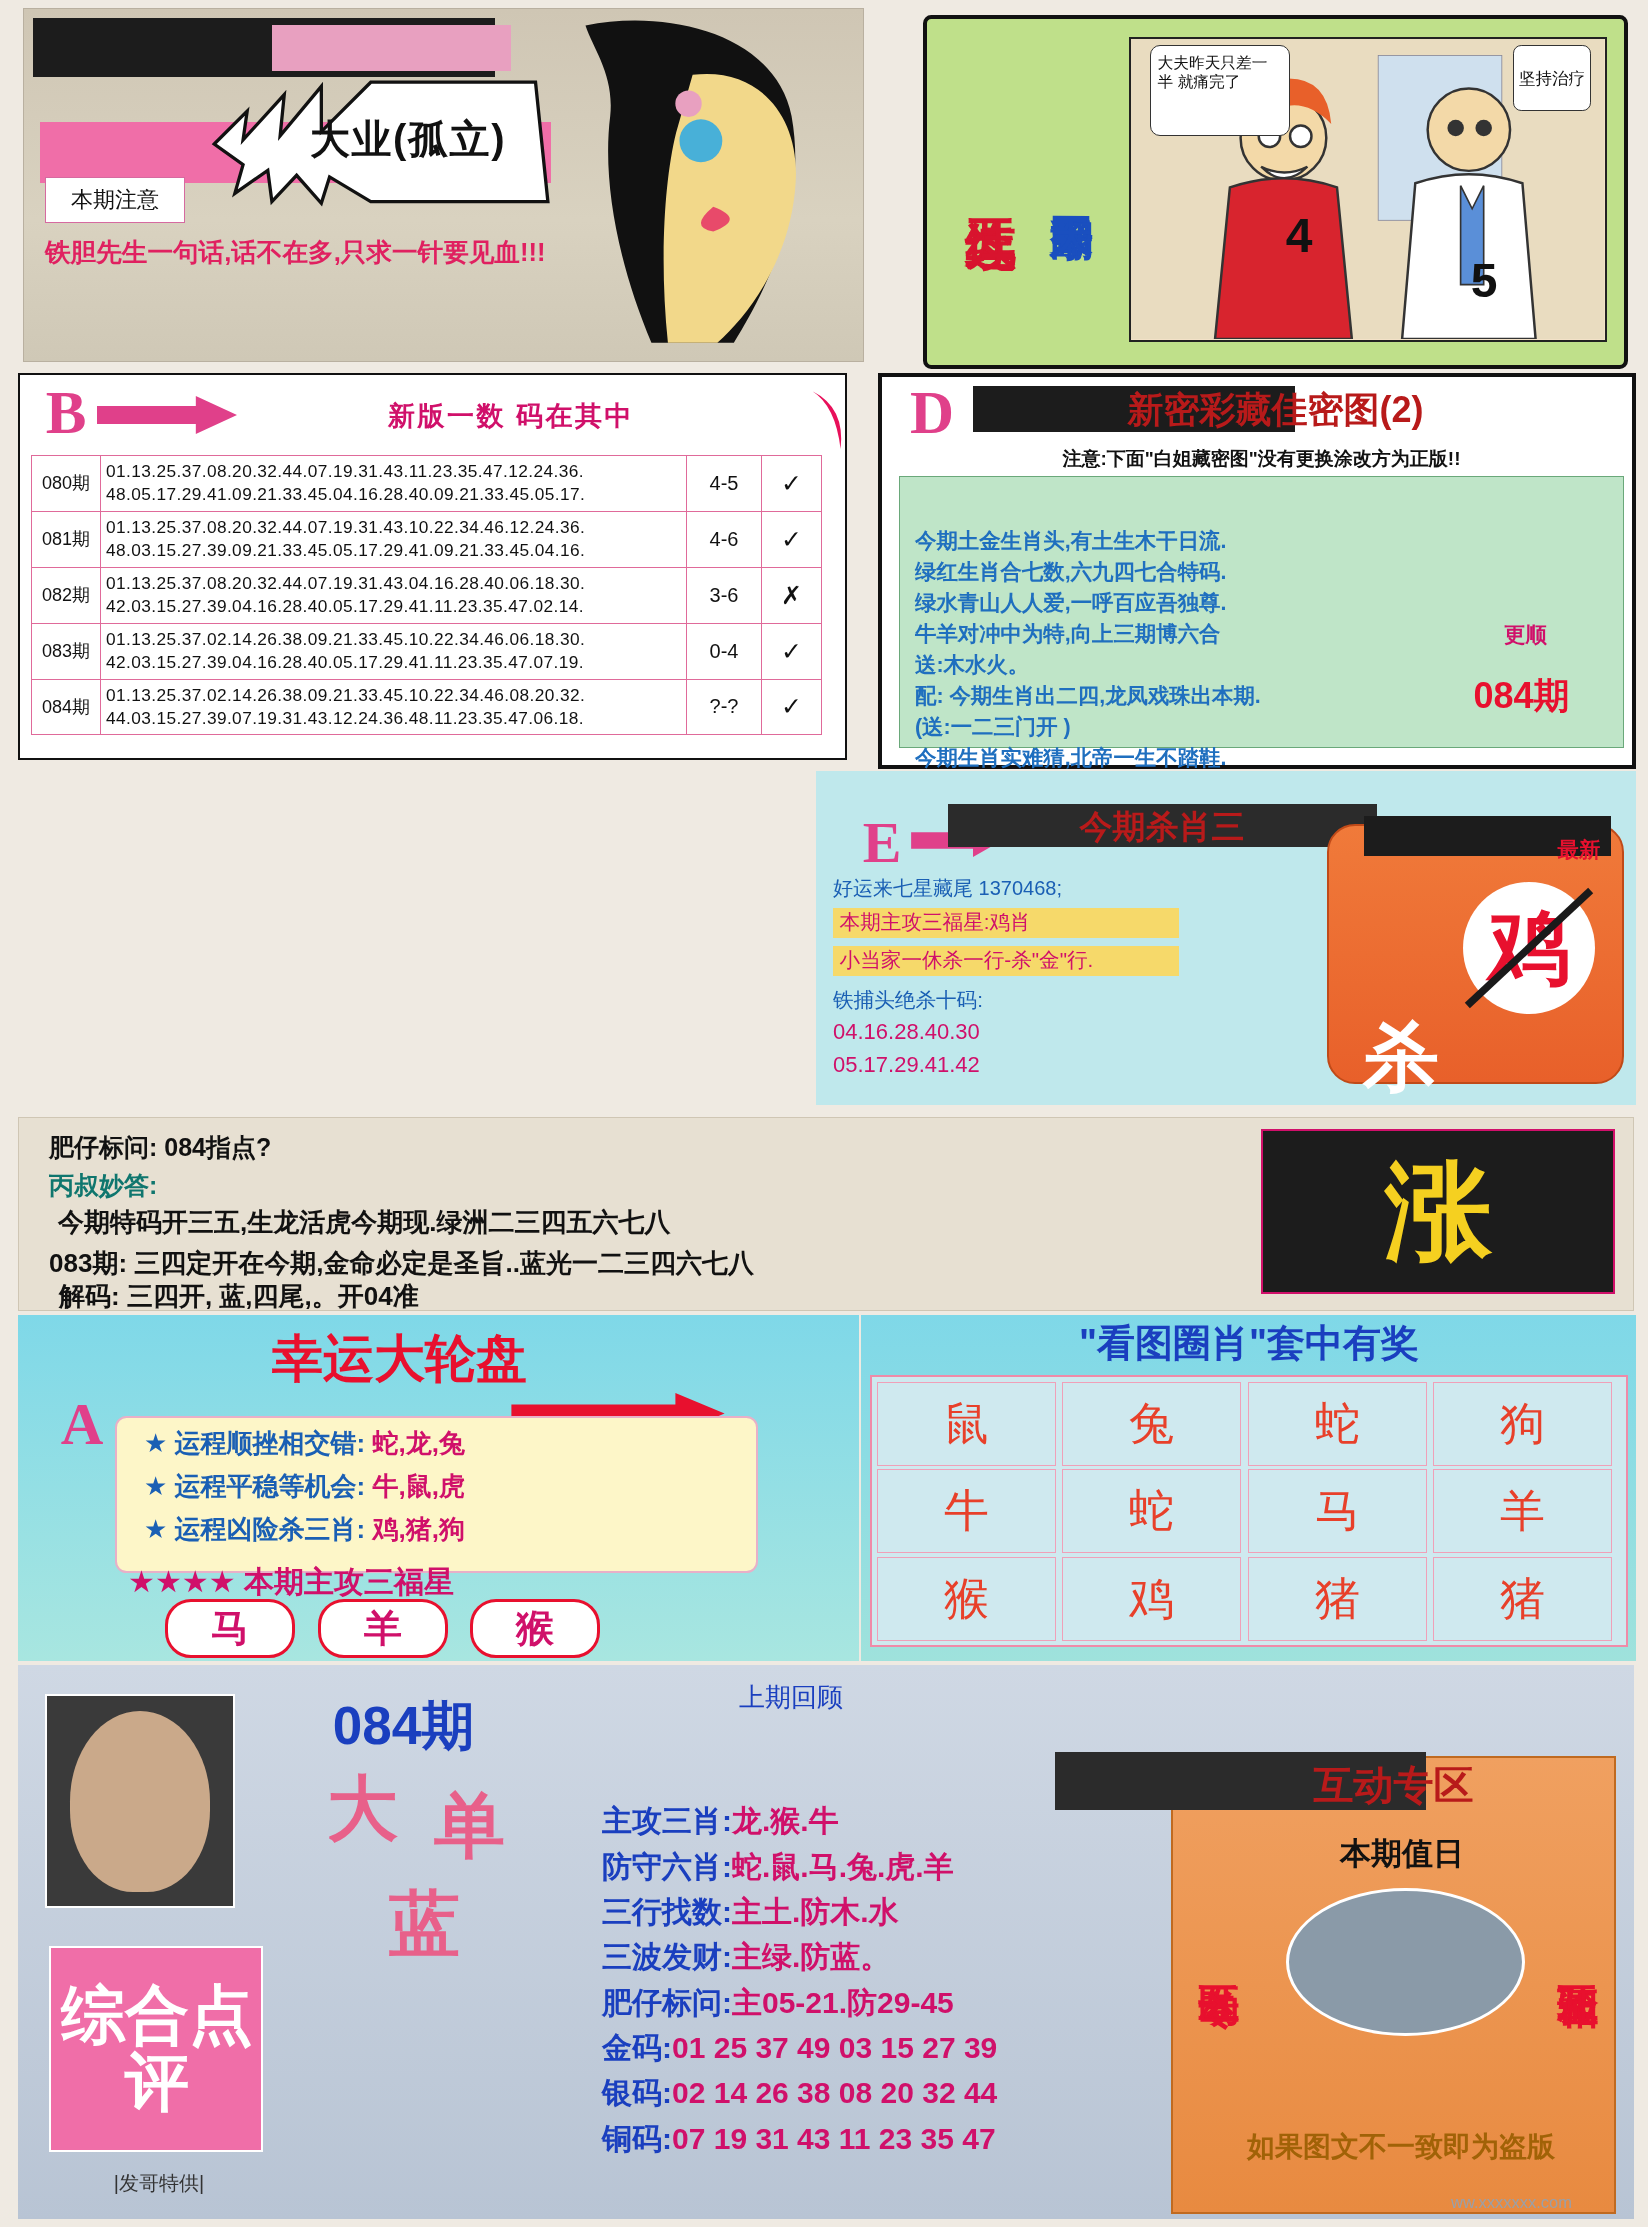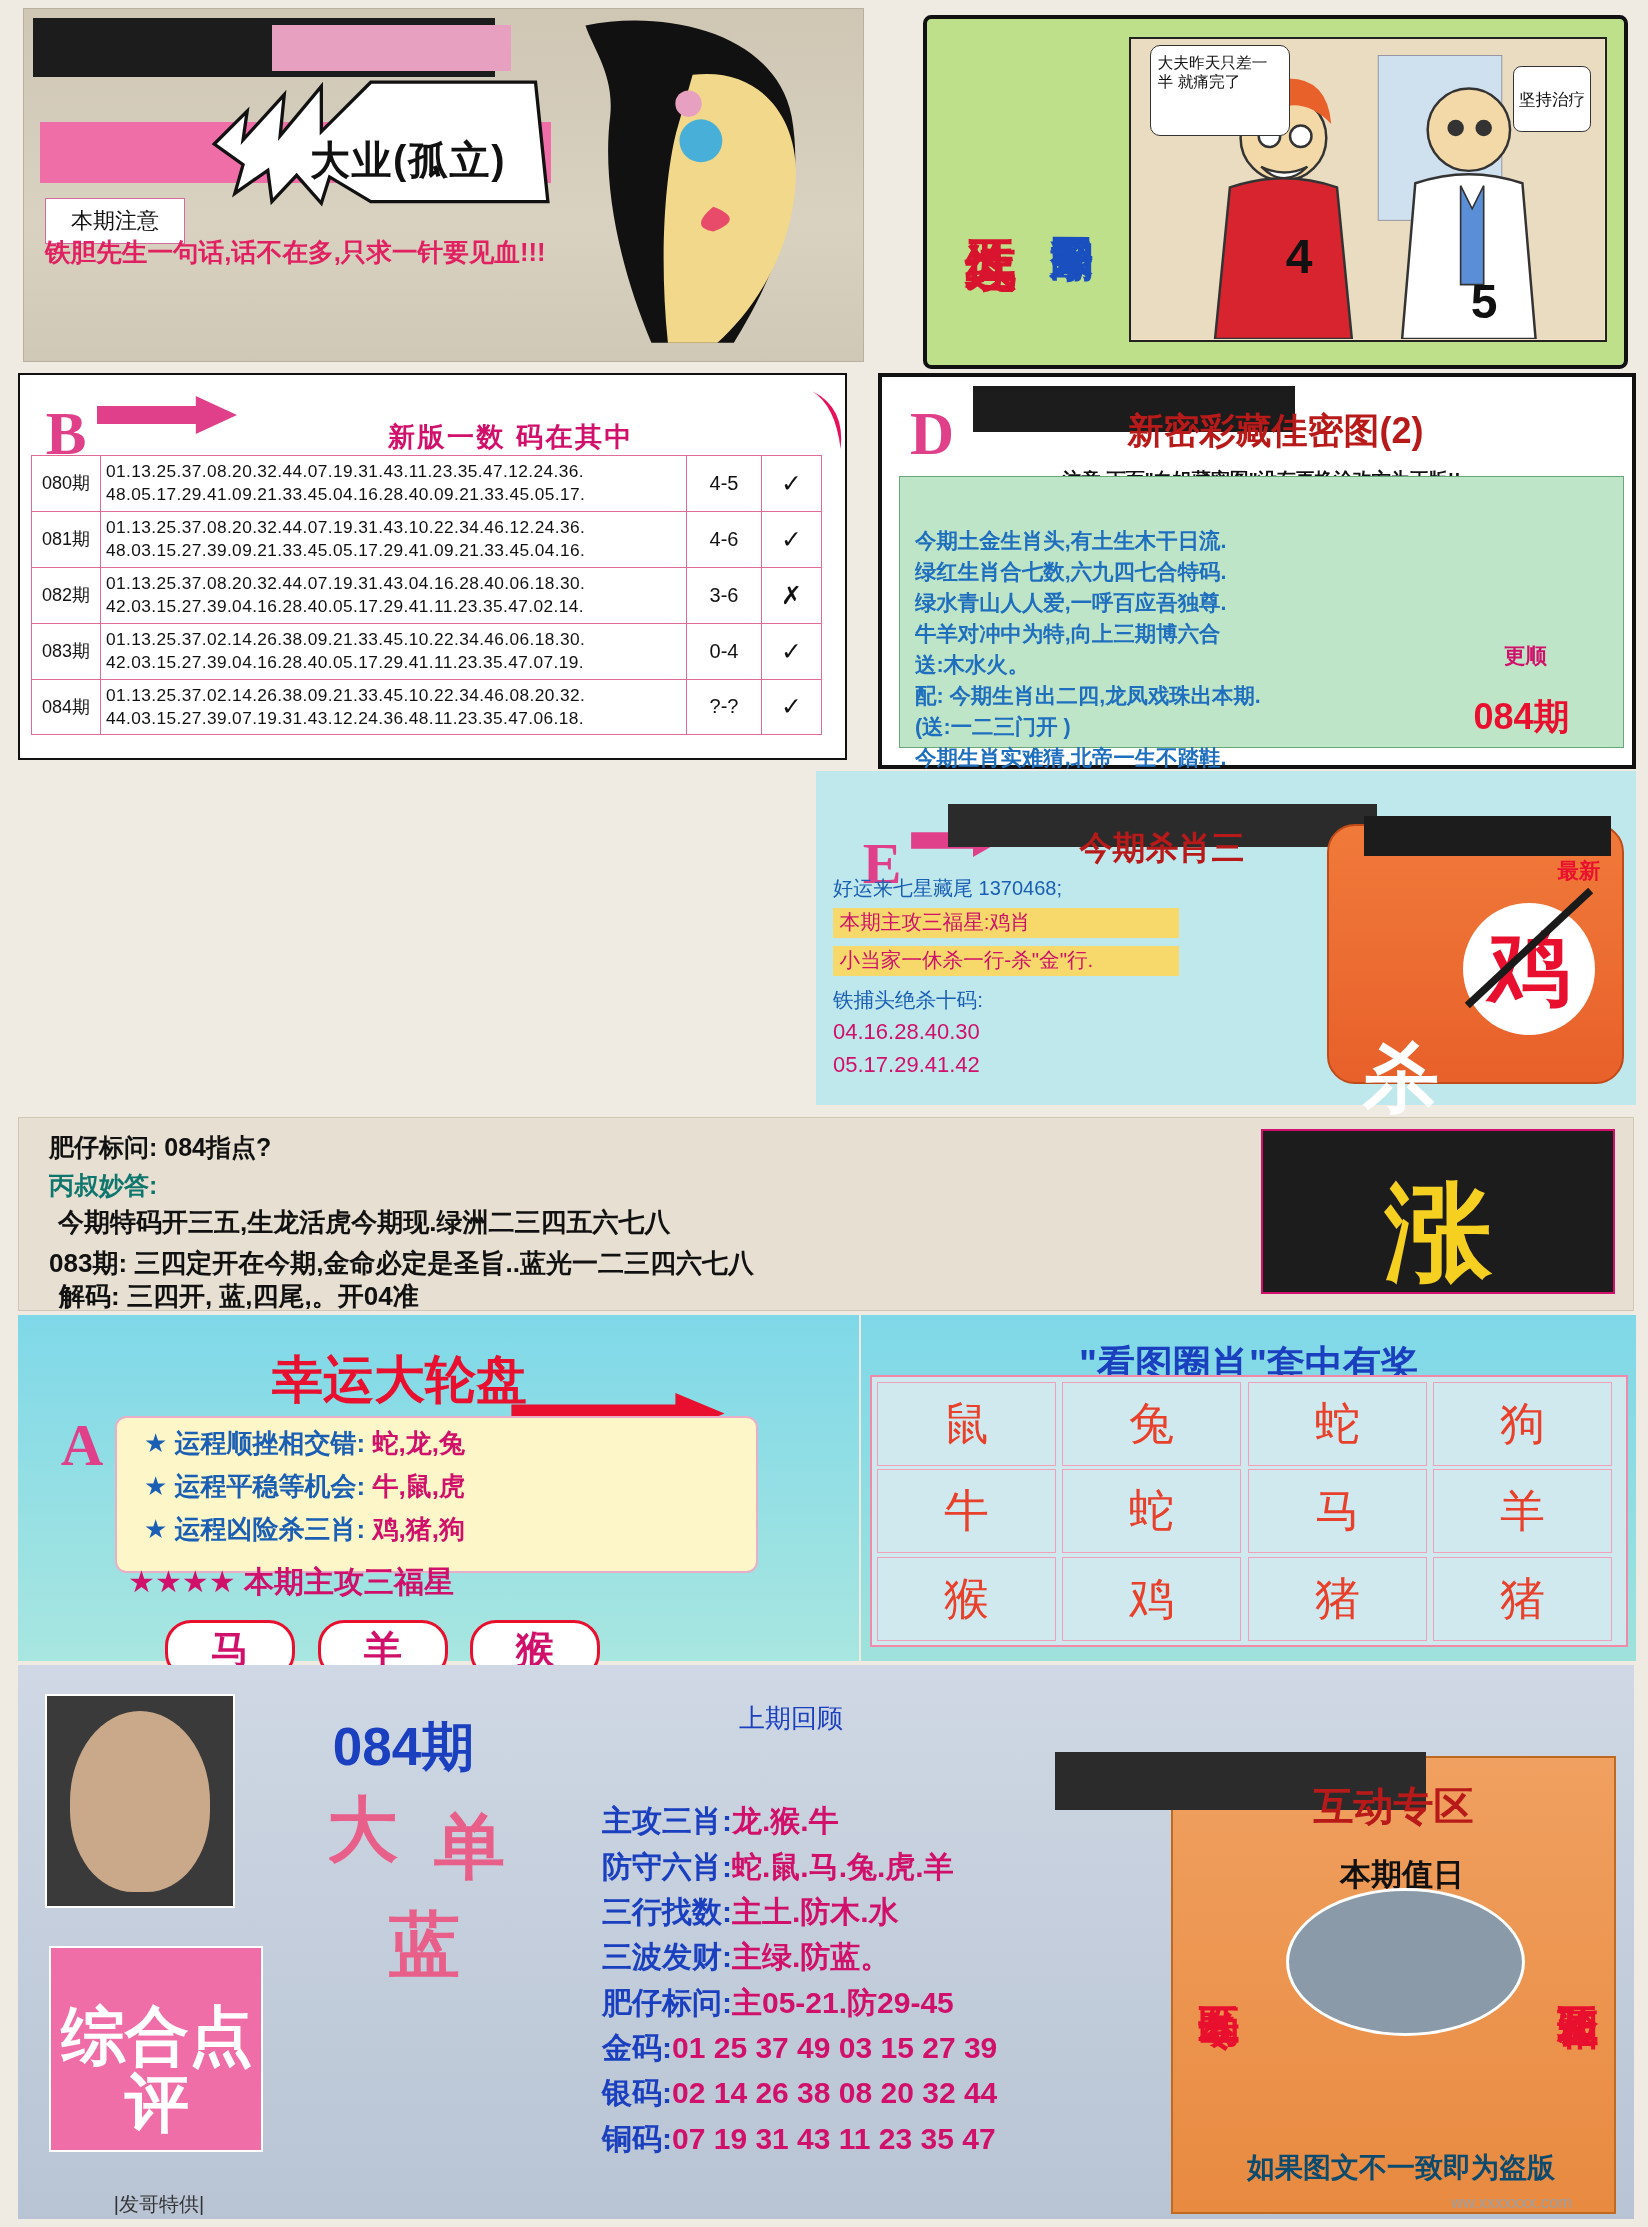"坚持治疗" .ctr { margin-top: 21px -> none }
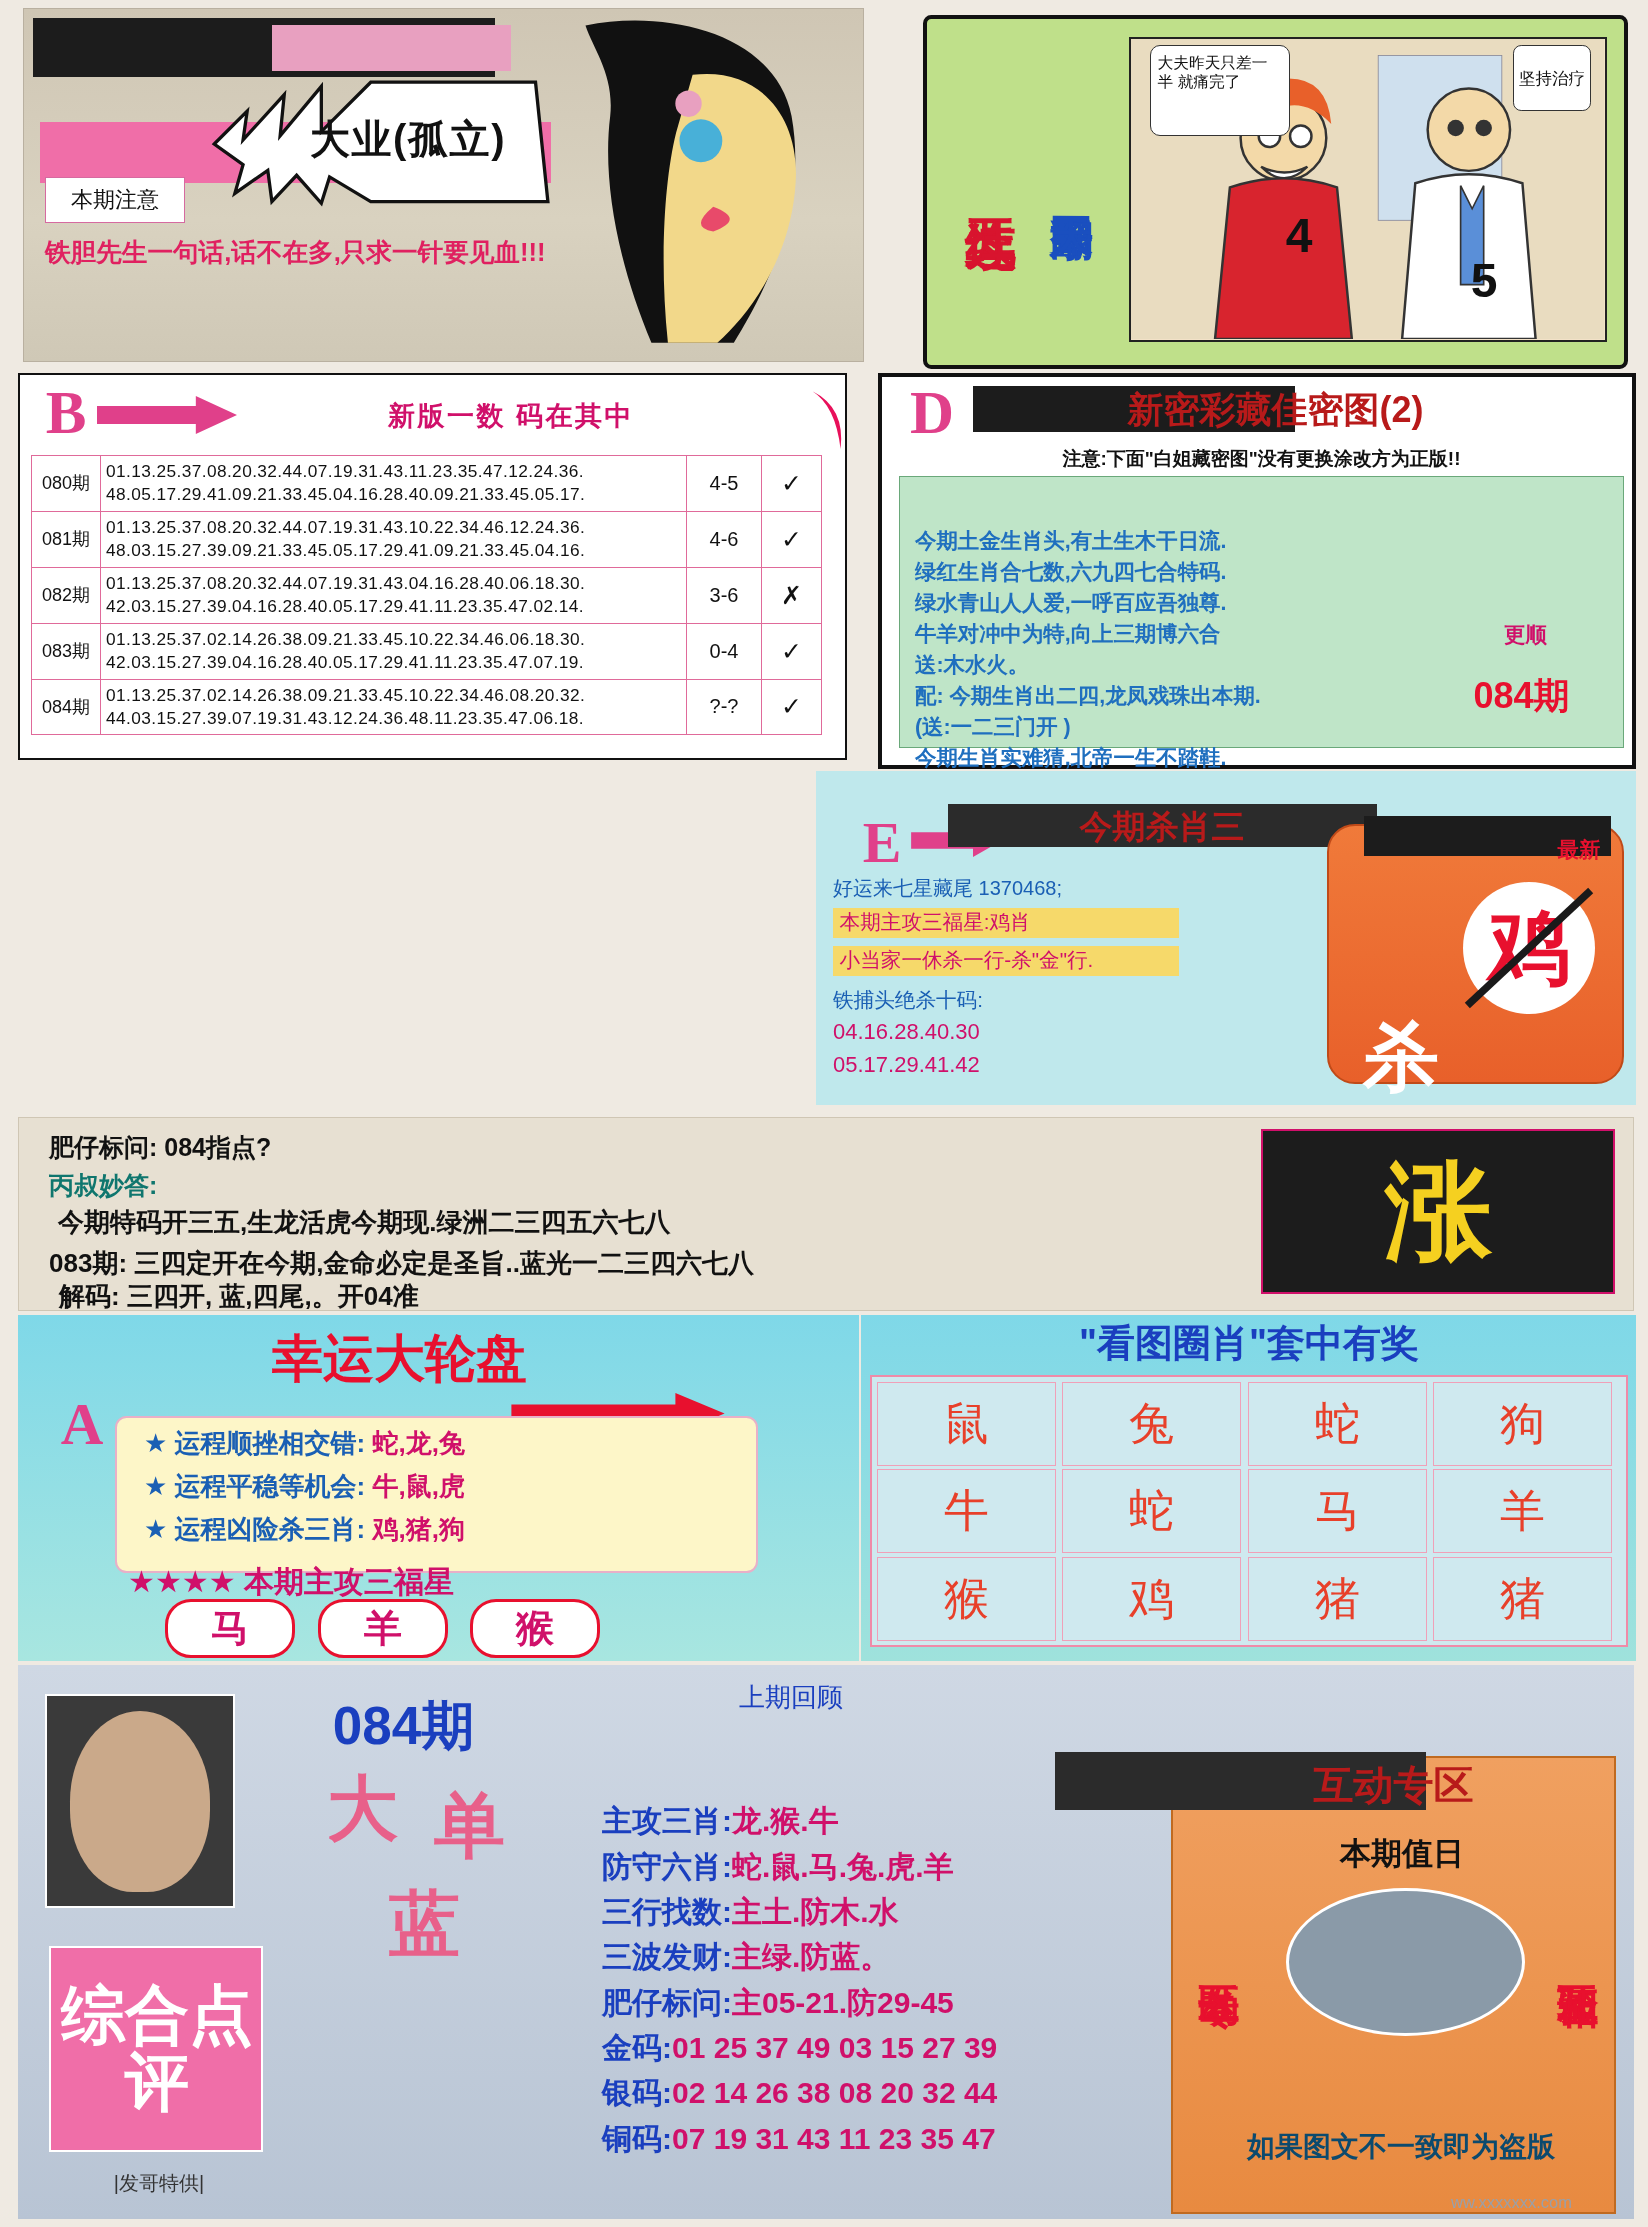"如果图文不一致即为盗版" #rpBottom { color: #0c4a6e -> #a16207 }
